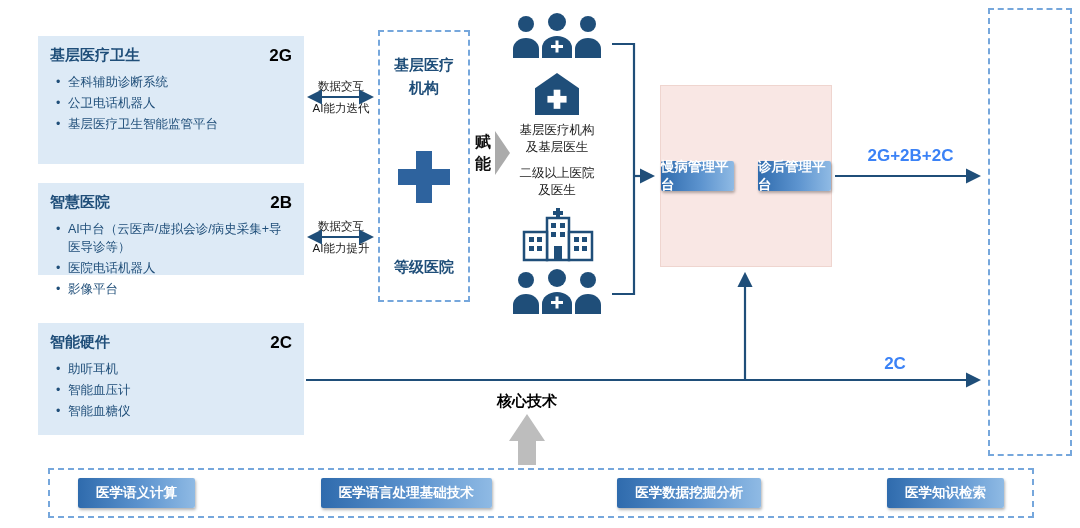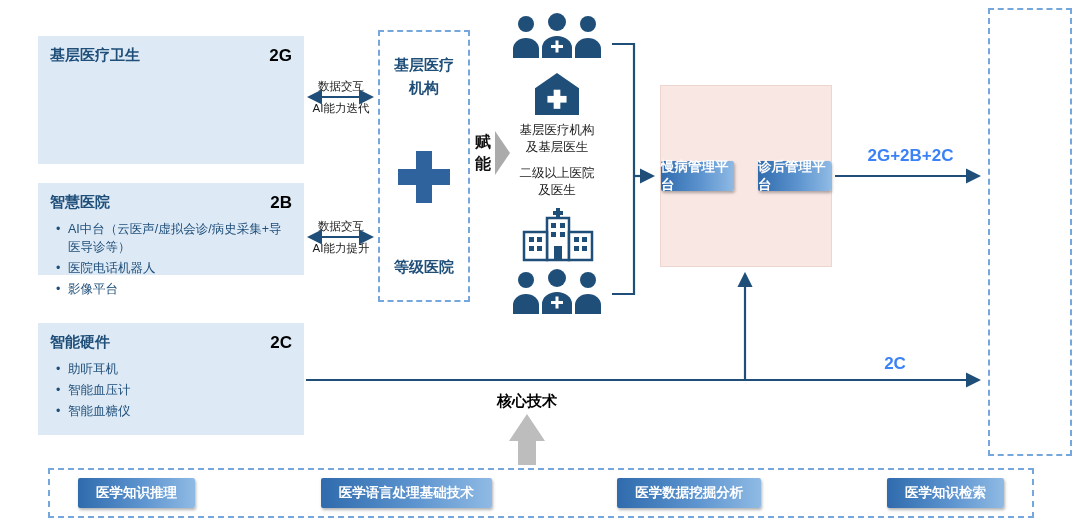"全科辅助诊断系统" ul { html: none -> <ul> <li>全科辅助诊断系统</li> <li>公卫电话机器人</li> <li>基层医疗卫生智能监管平台</li> </ul> }
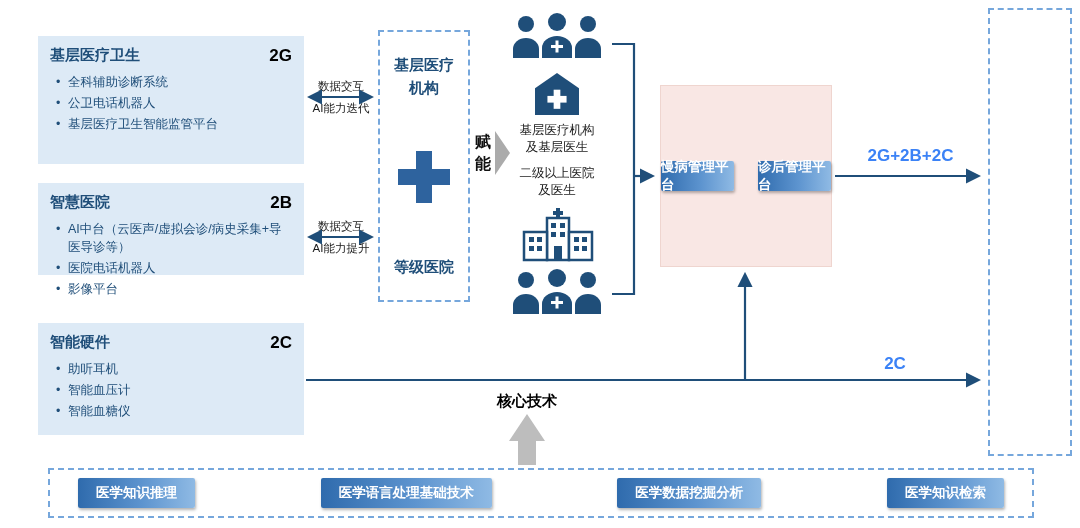"医学语义计算" div.tbtn { html: none -> <div>医学语义计算</div> }
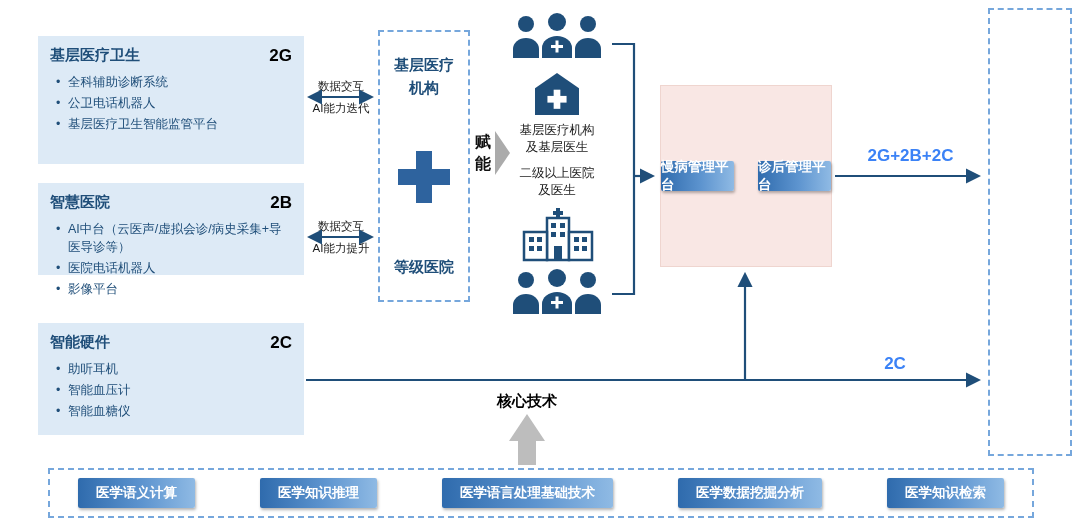"医学知识推理" div.tbtn { html: <div>医学知识推理</div> -> none }
